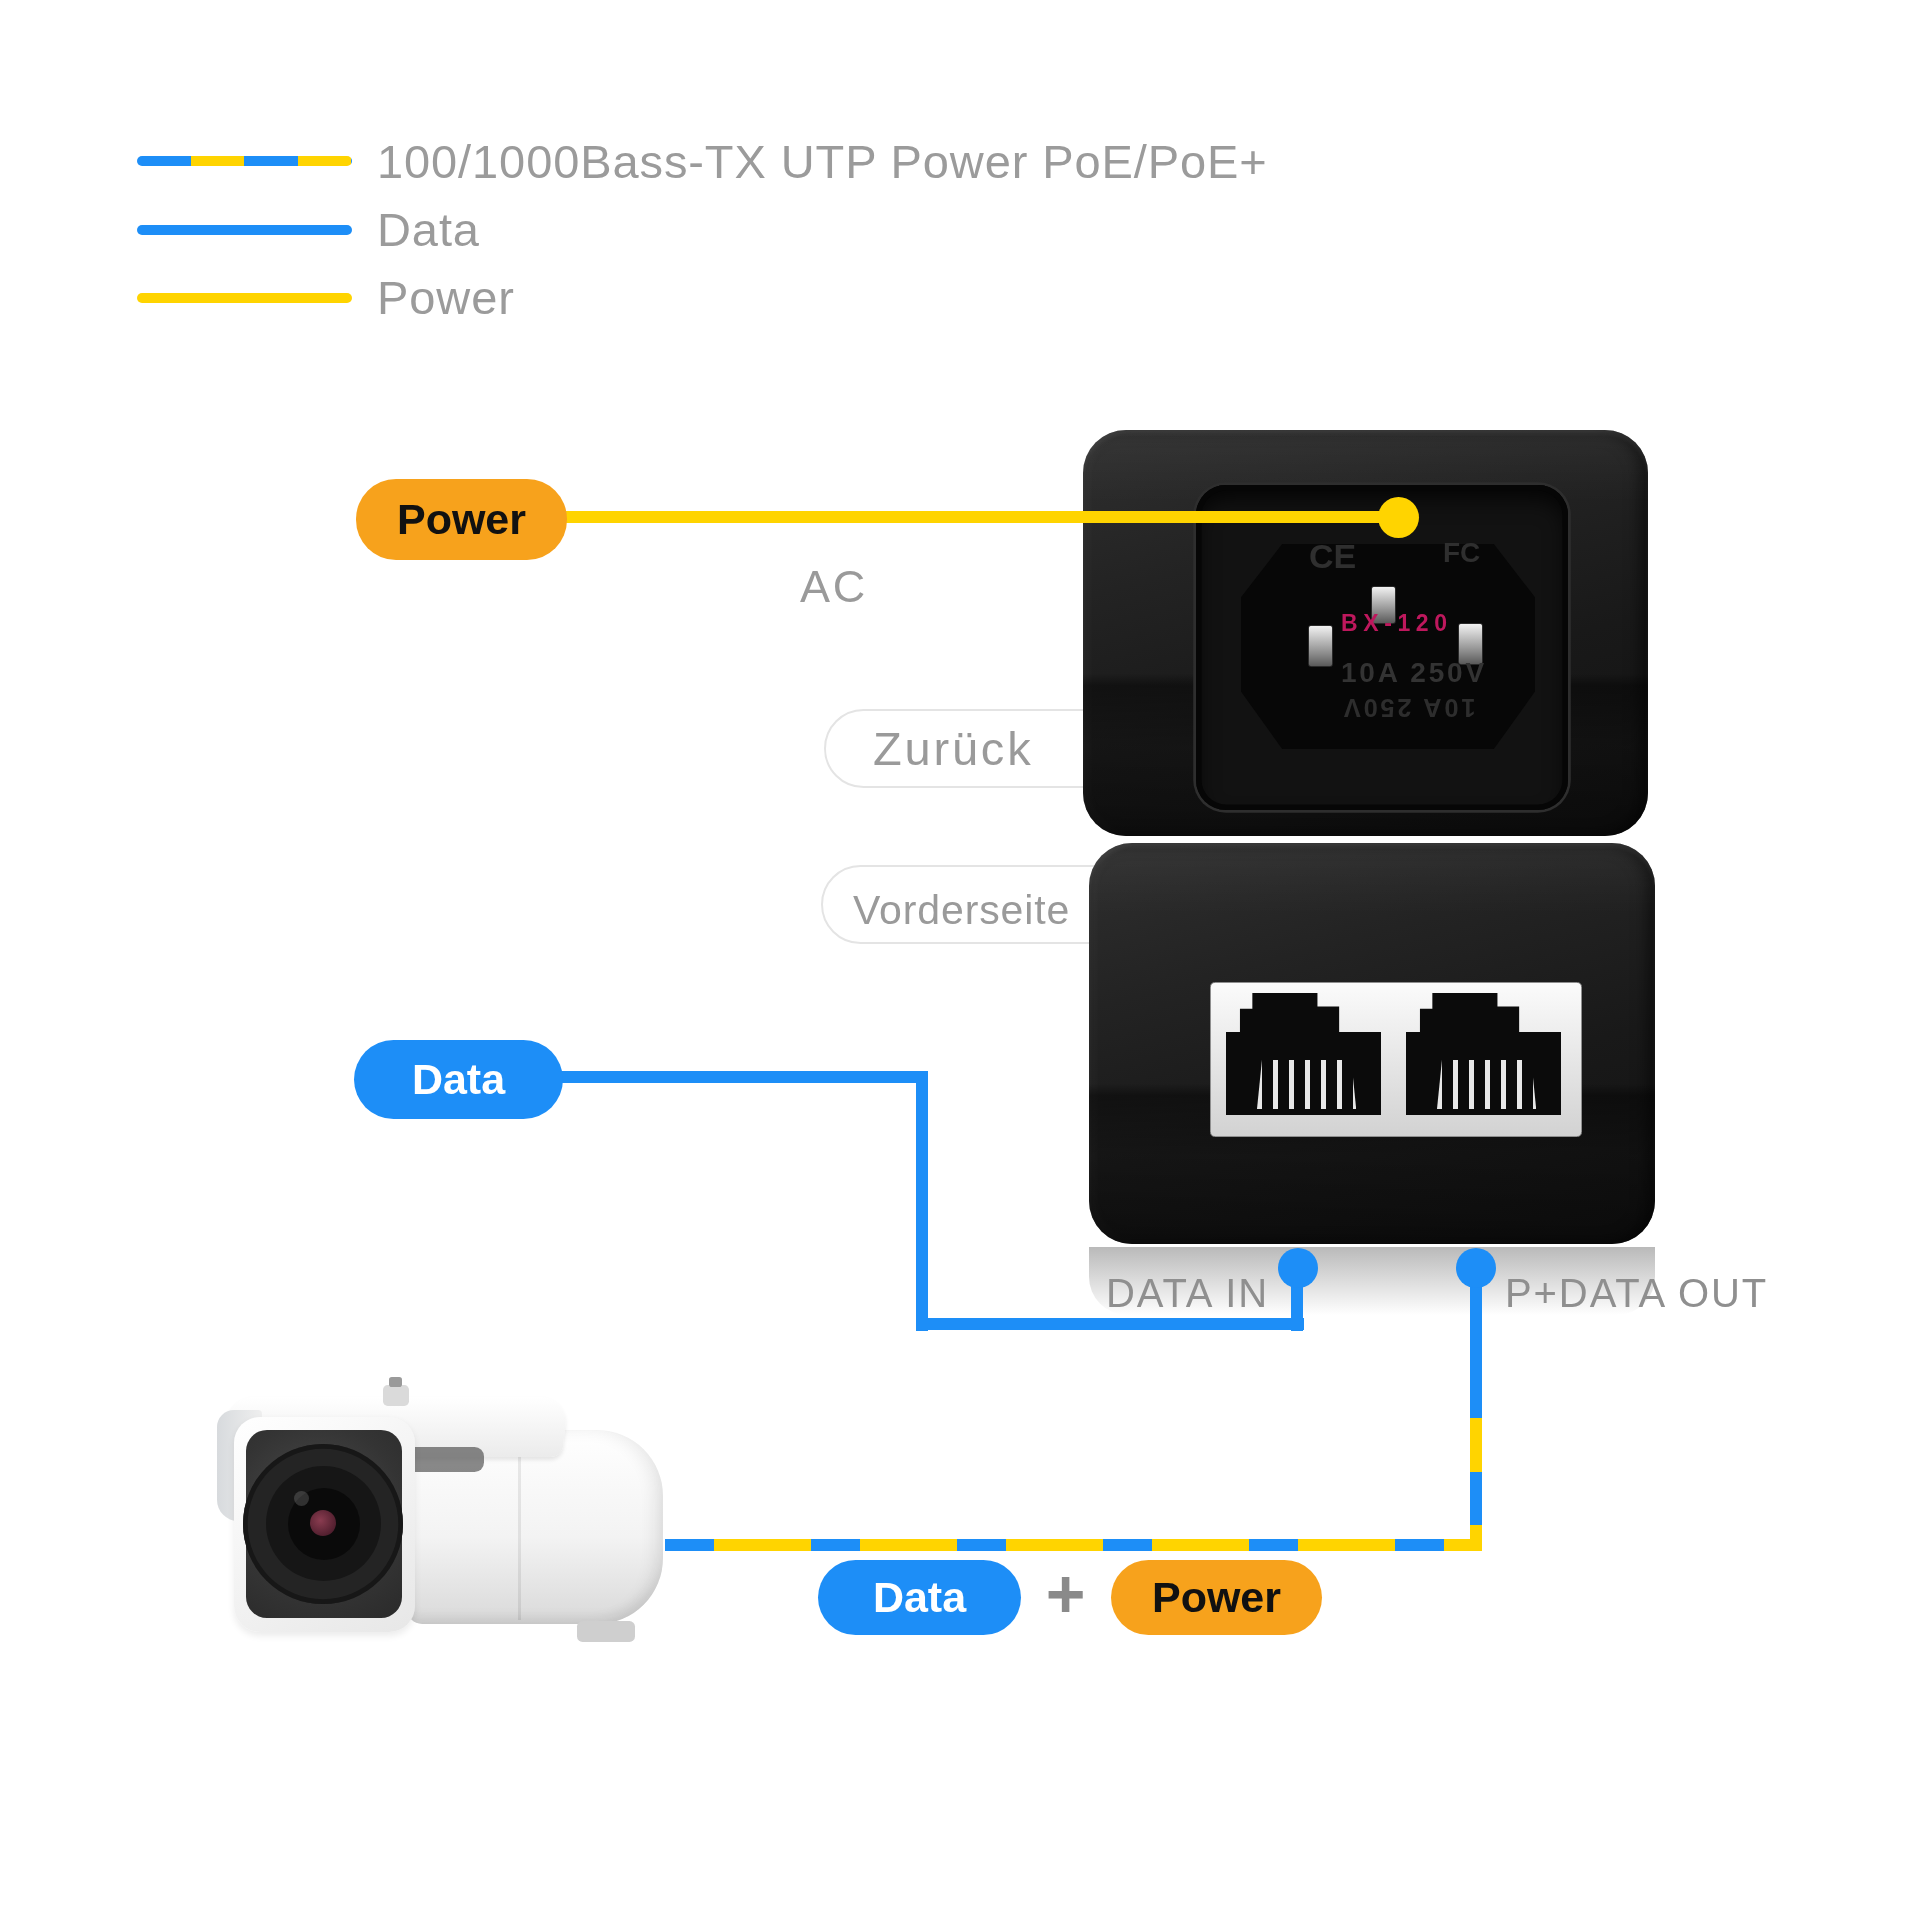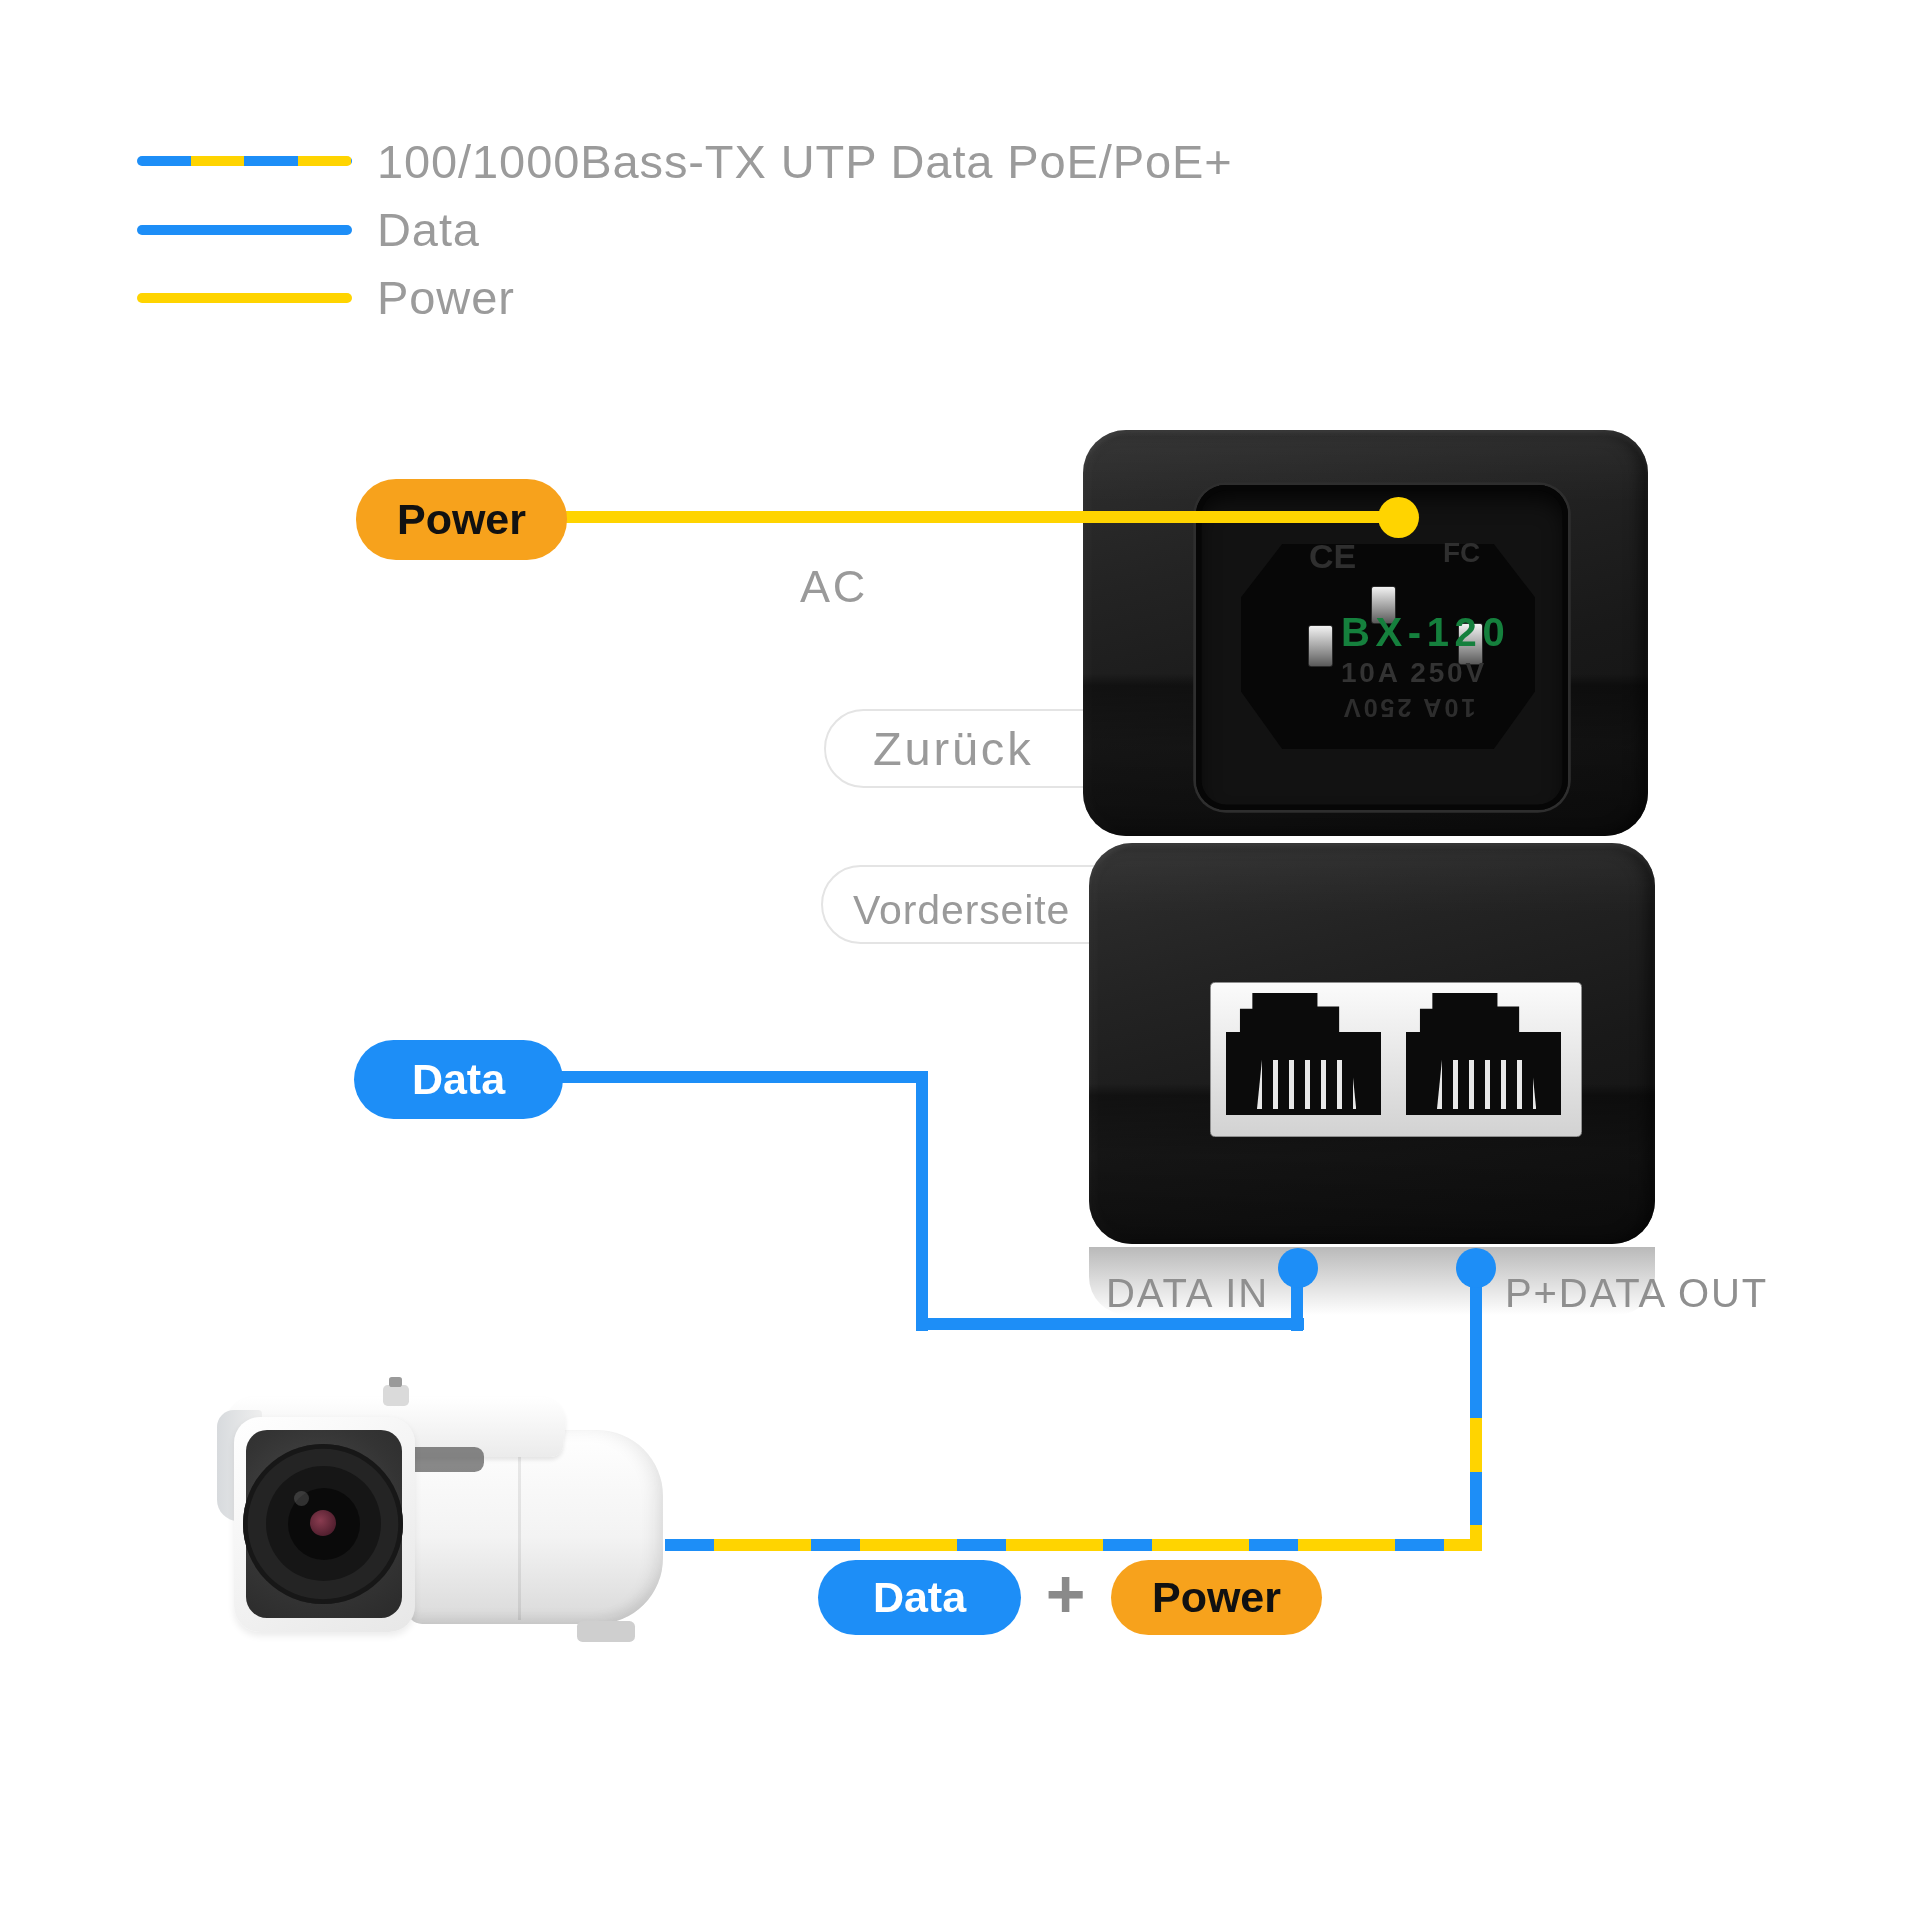"100/1000Bass-TX UTP Data PoE/PoE+" div.abs { text: Data -> Power }
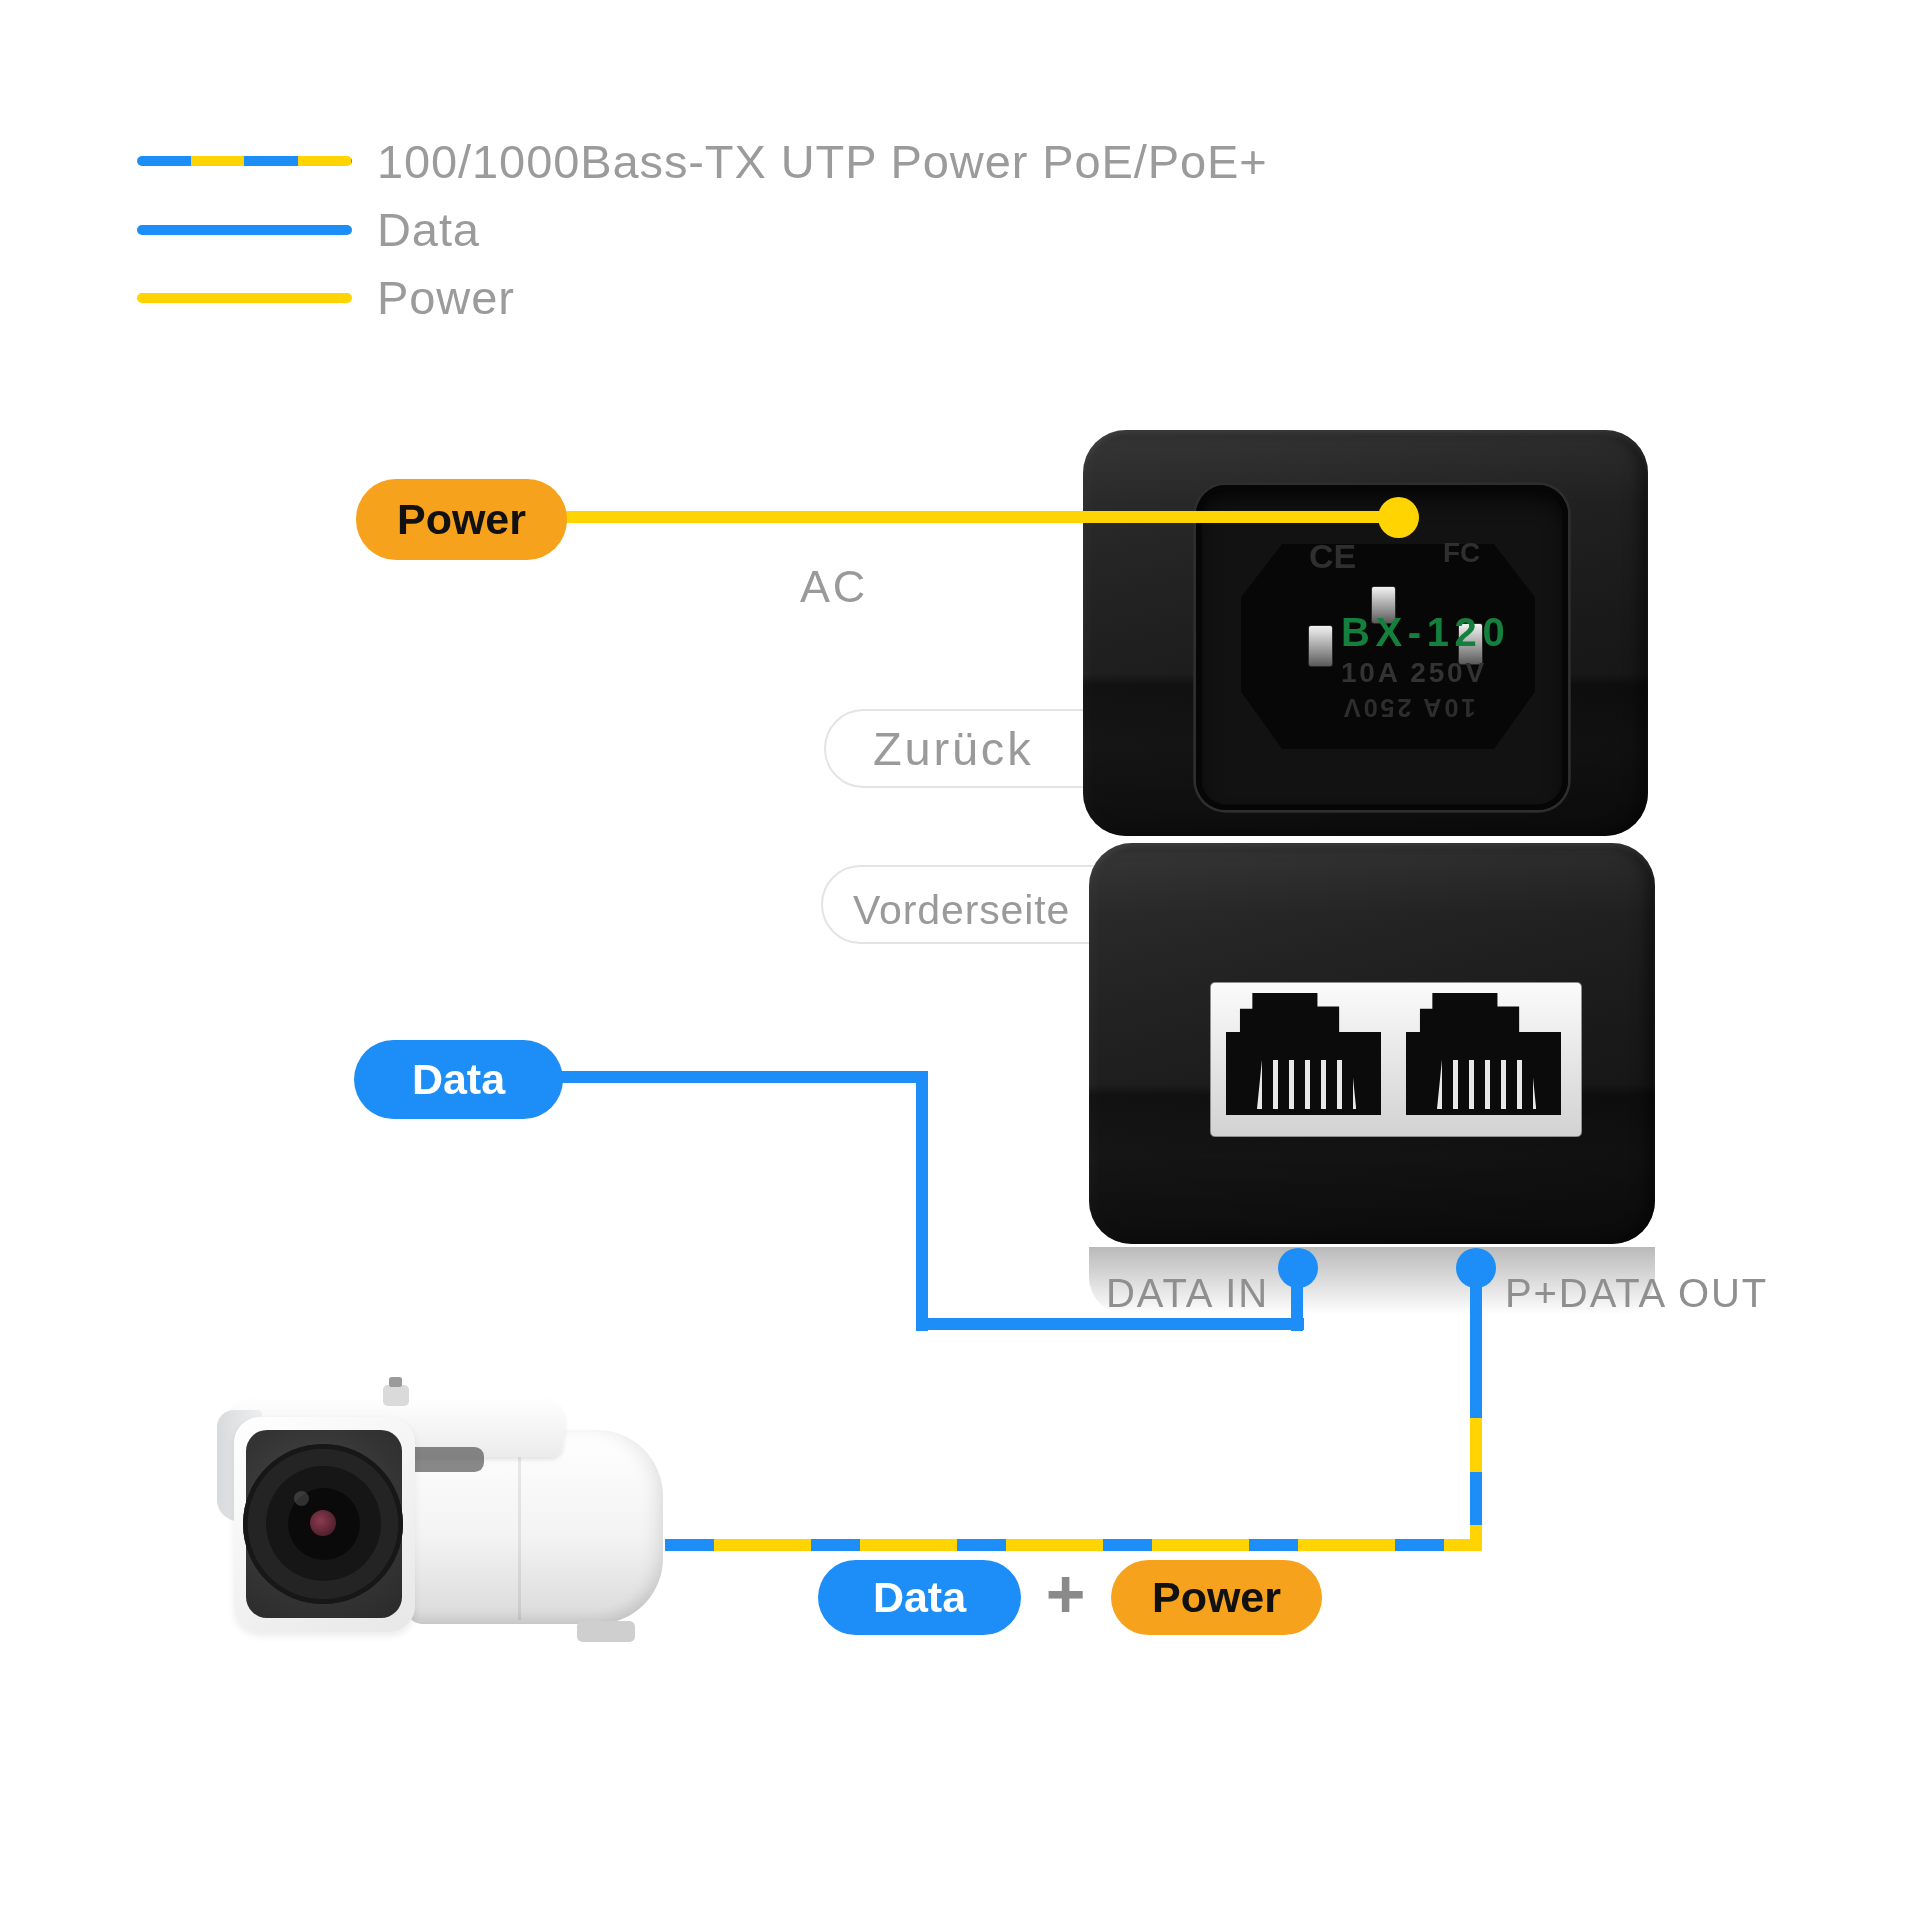"BX-120" div.abs { color: #15803d -> #be185d; font-size: 40px -> 23px }
